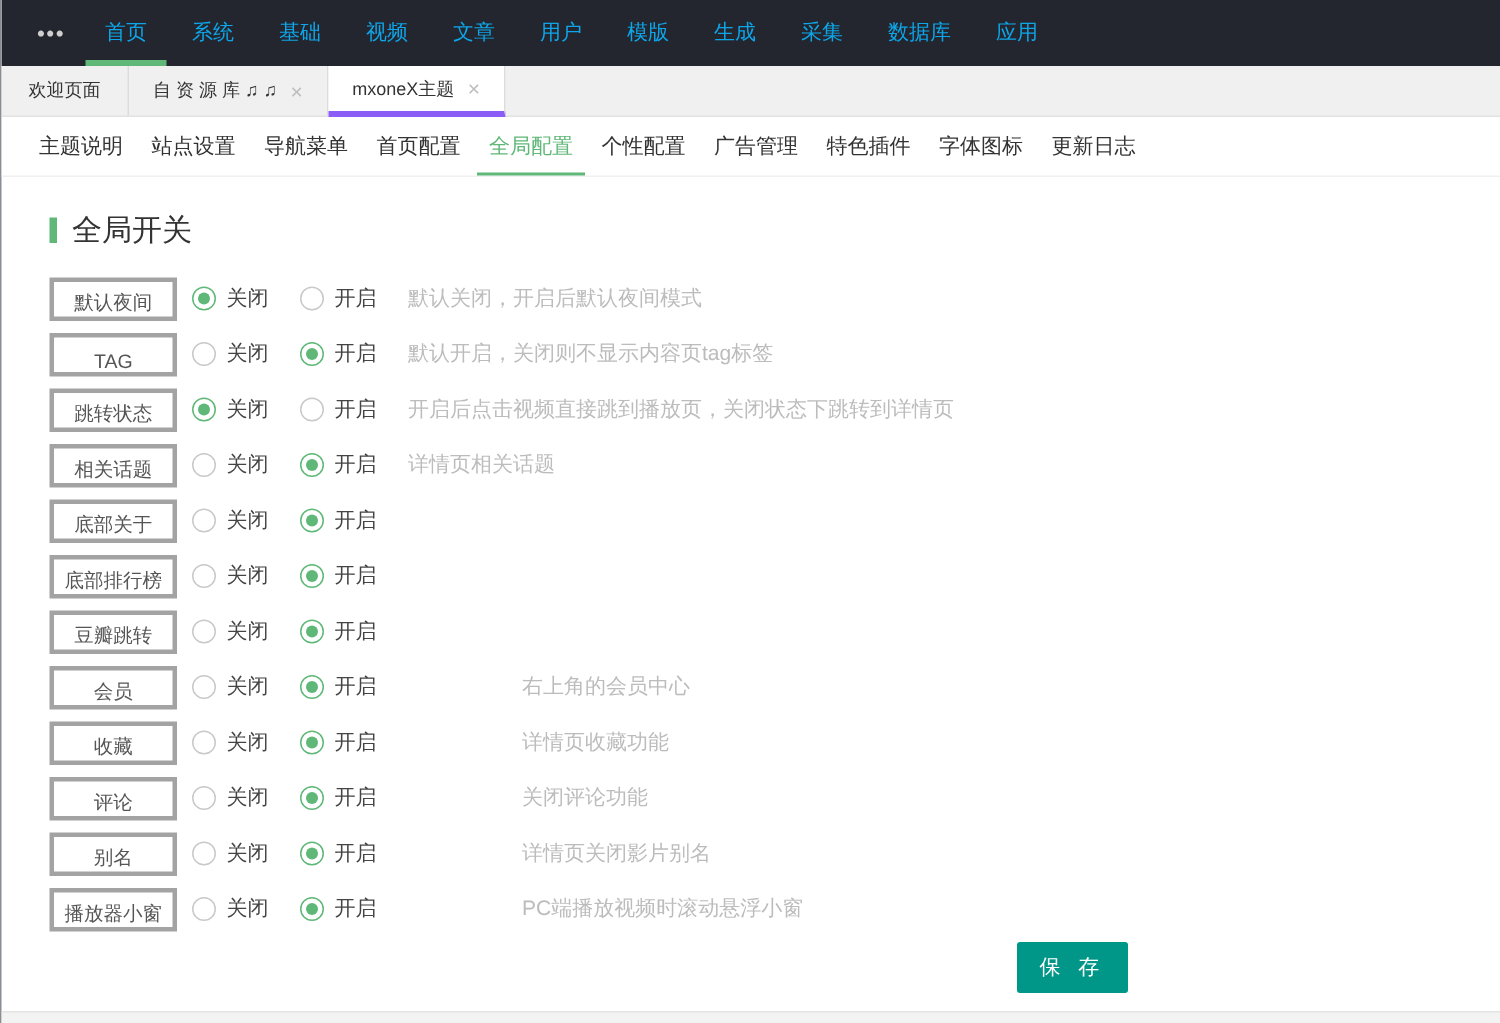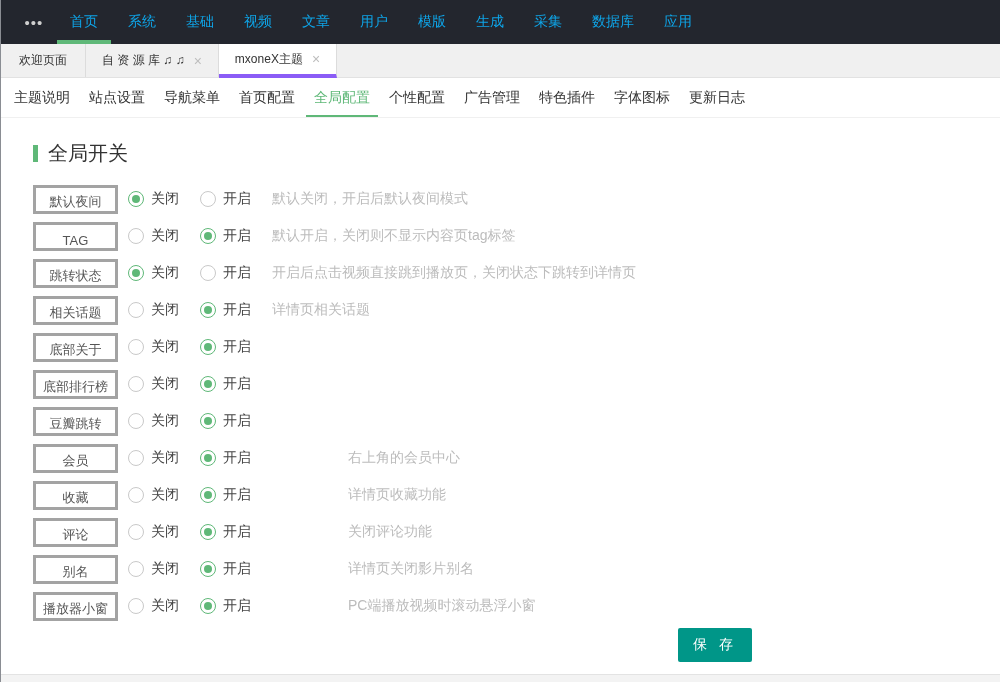"主题说明" .subtabs { padding: 0 12px -> 0 24px }
